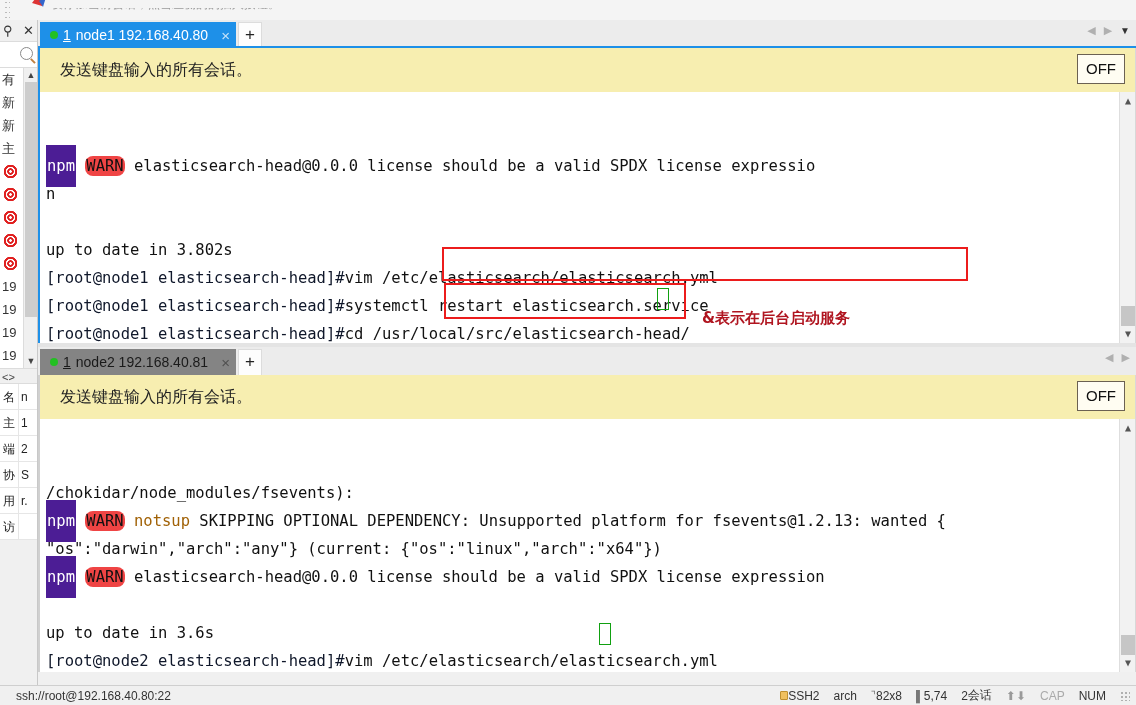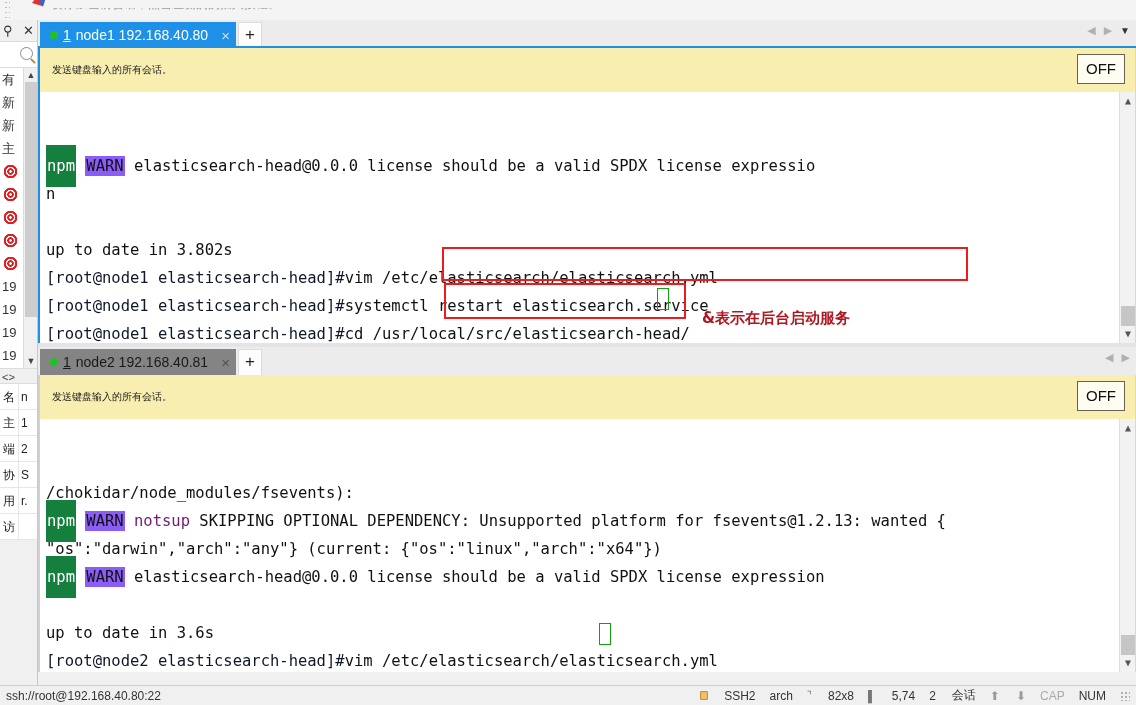"发送键盘输入的所有会话。" .banner .btext { font-size: 10px -> 16px; padding-left: 12px -> 20px }
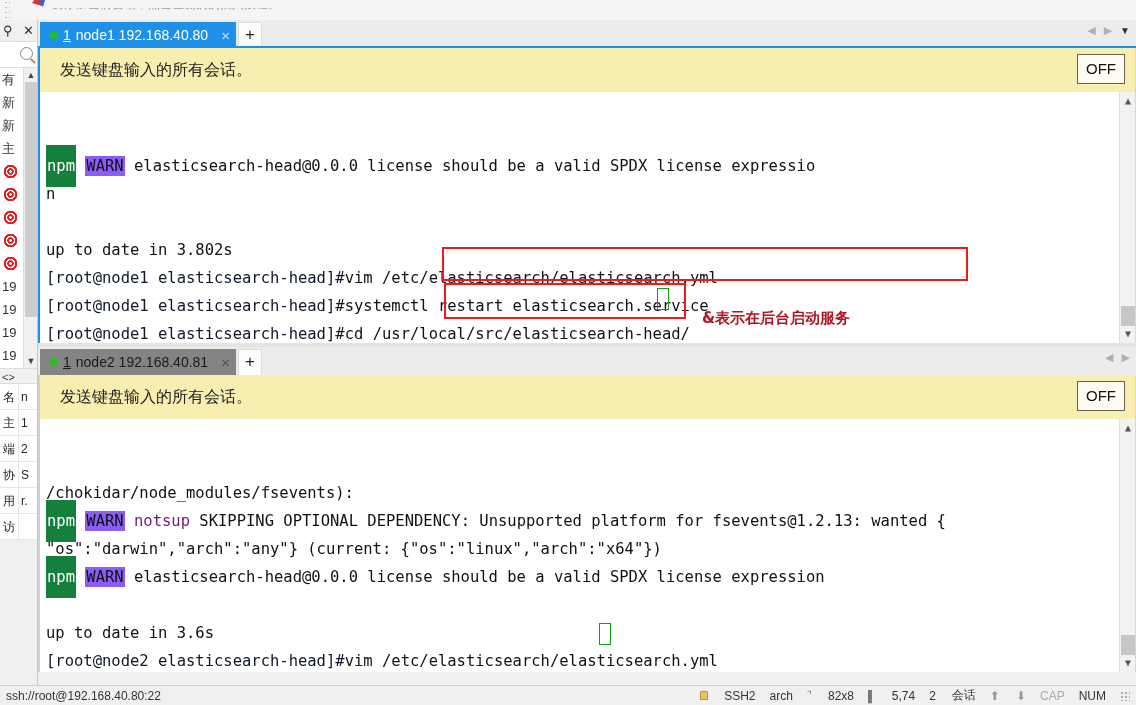"npm" .inv-npm { background: #15803d -> #4c1d95 }
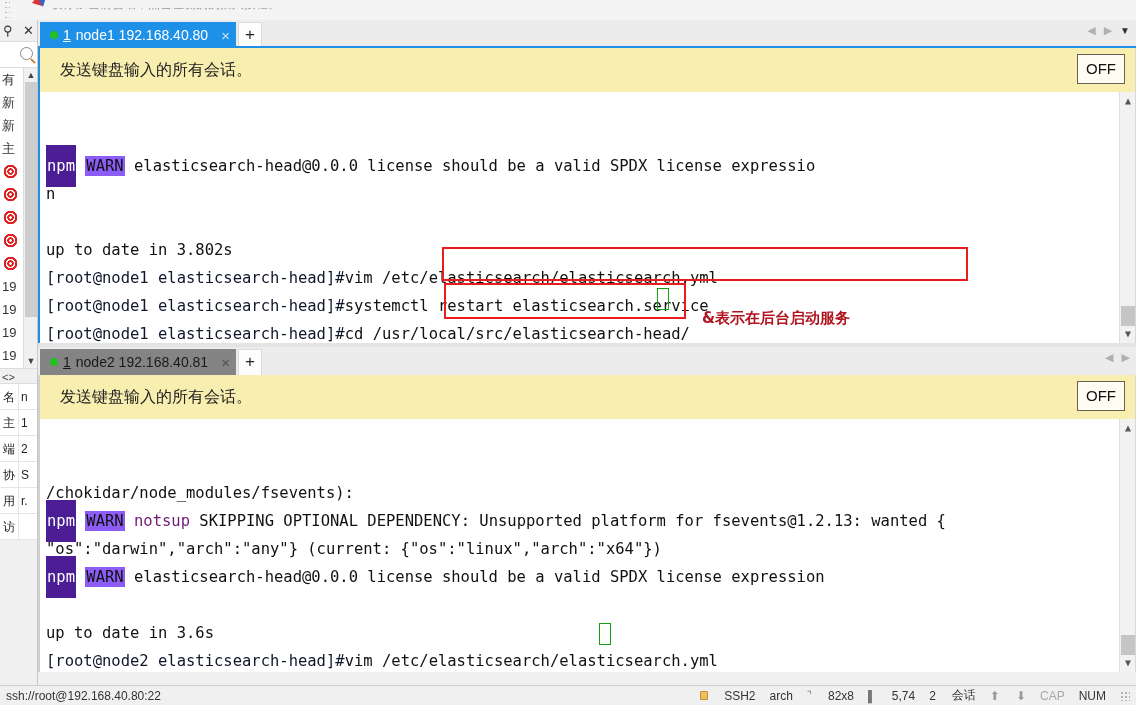"WARN" .warn { background: #8b5cf6 -> #ef4444; border-radius: none -> 8px }
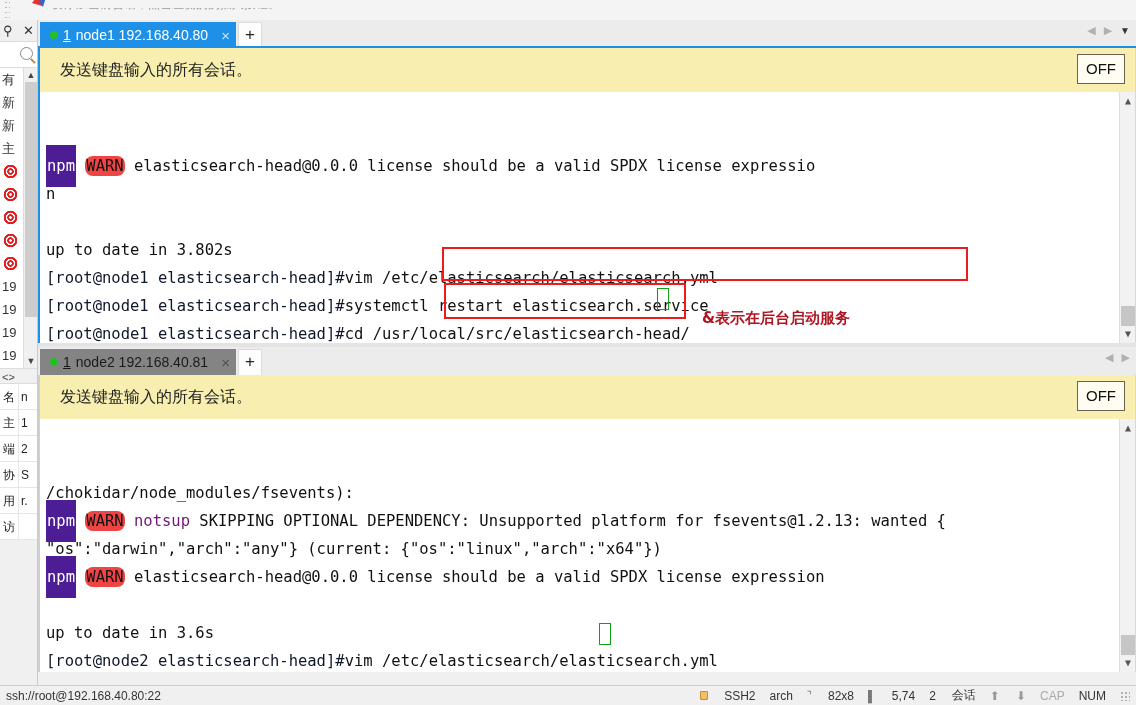"notsup" .magenta { color: #701a75 -> #a16207 }
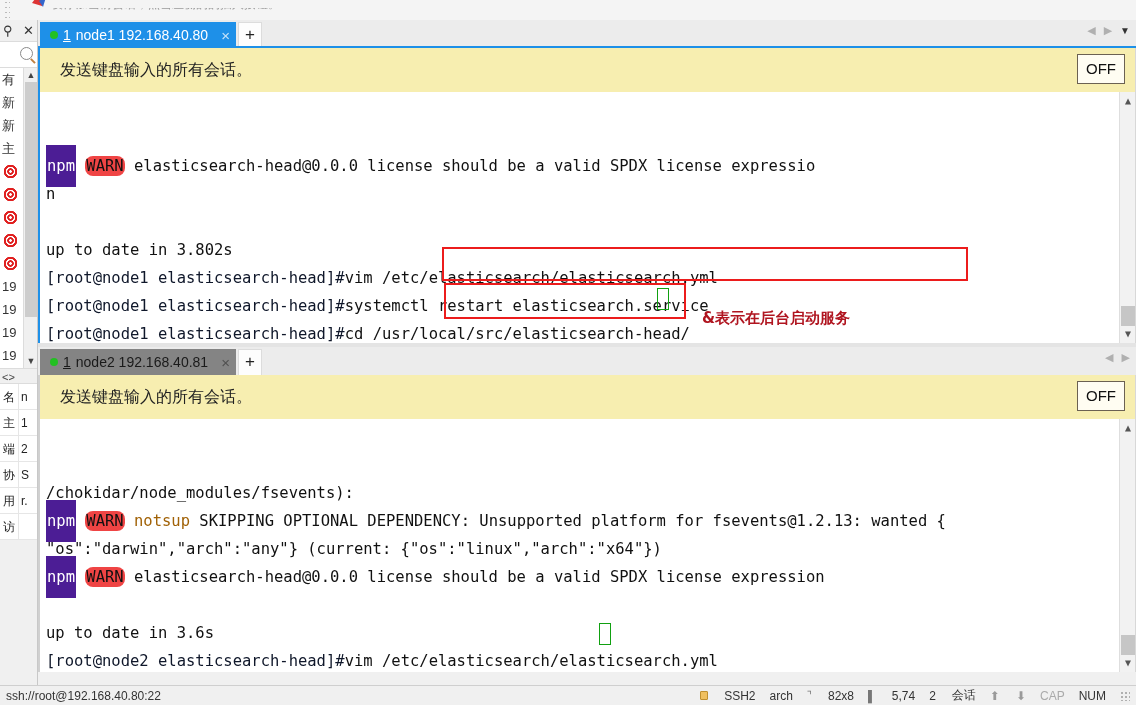"ssh://root@192.168.40.80:22" .status .left { padding-left: 6px -> 16px }
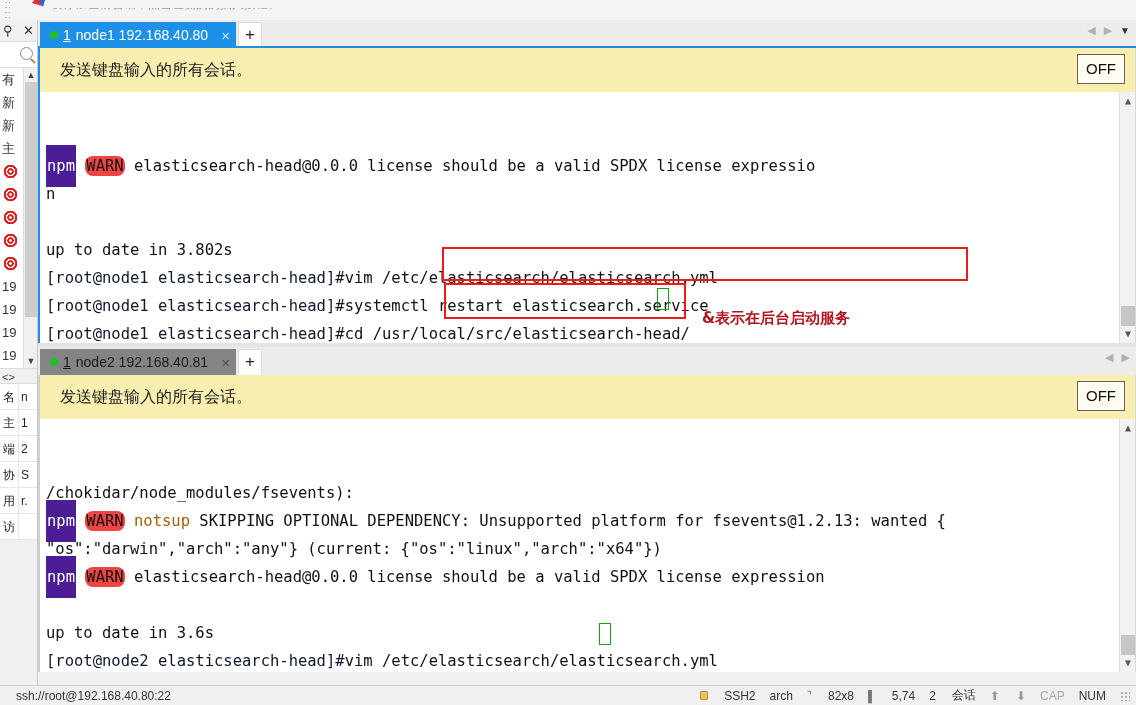"SSH2" .status .cell { gap: 16px -> 0 }
